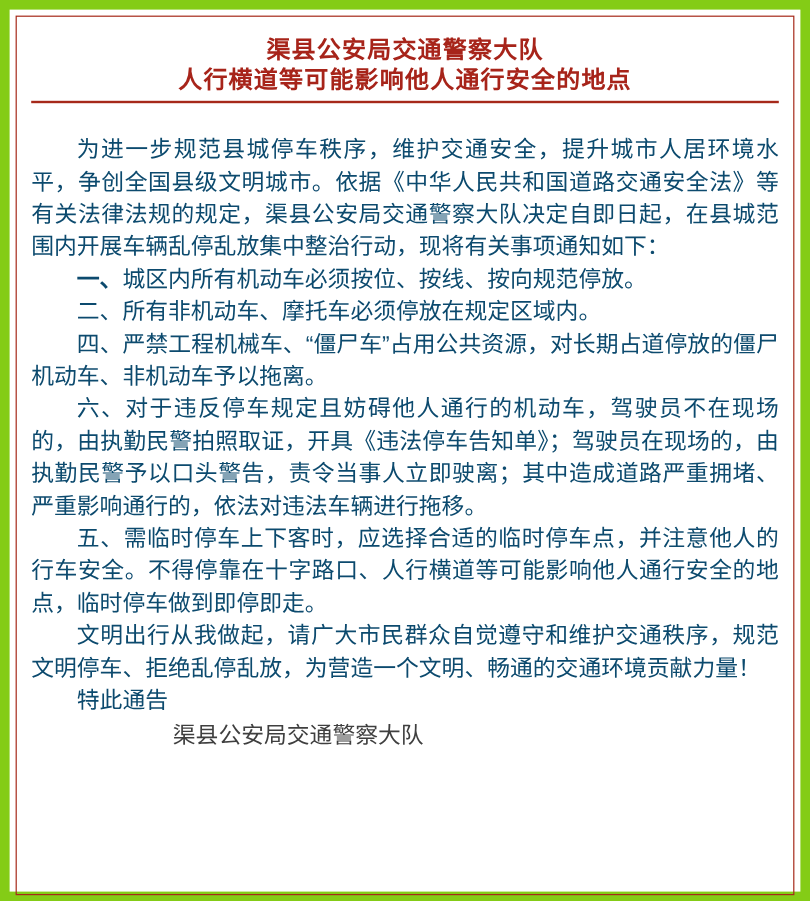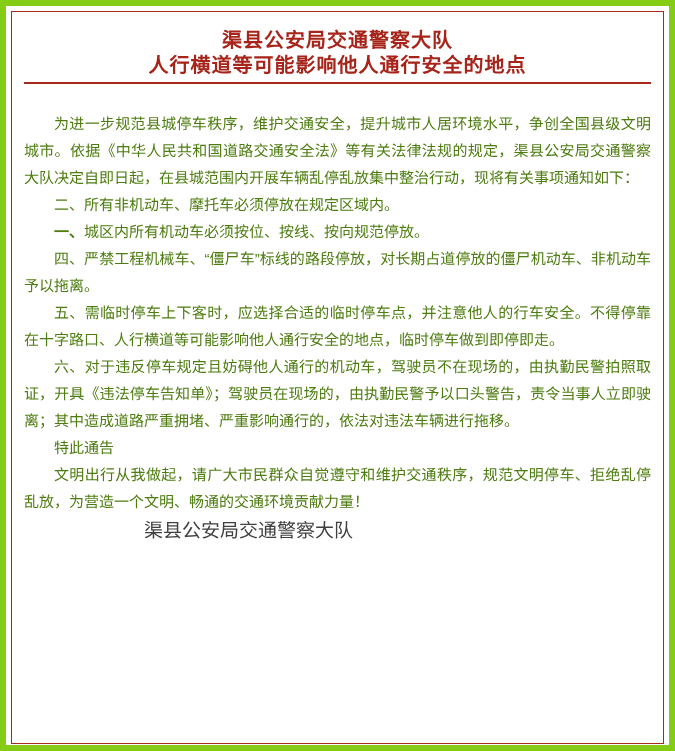"渠县公安局交通警察大队" .page { border: 6px solid #84cc16 -> 8px solid #84cc16 }
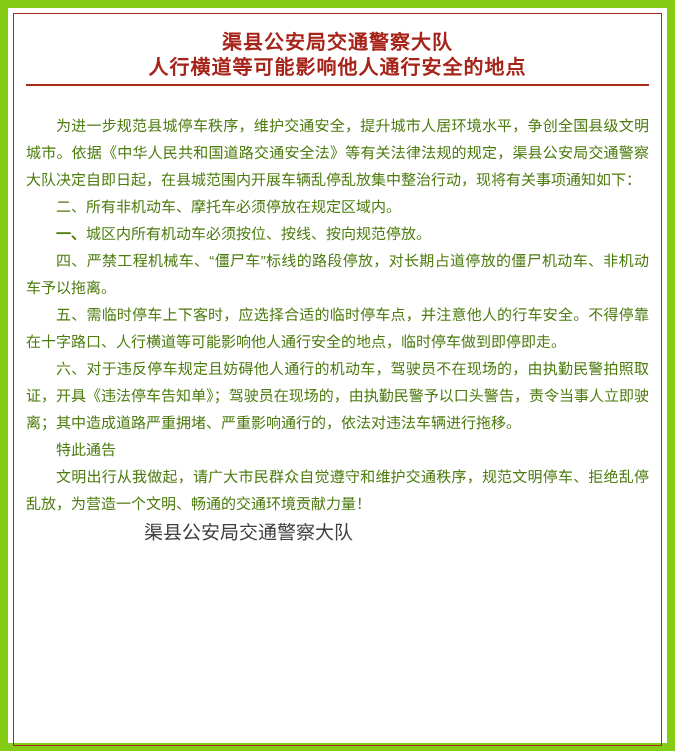"为进一步规范县城停车秩序，维护交通安全，提升城市人居环境水平，争创全国县级文明城" .notice-body { color: #4d7c0f -> #0c4a6e; font-size: 15px -> 19px }
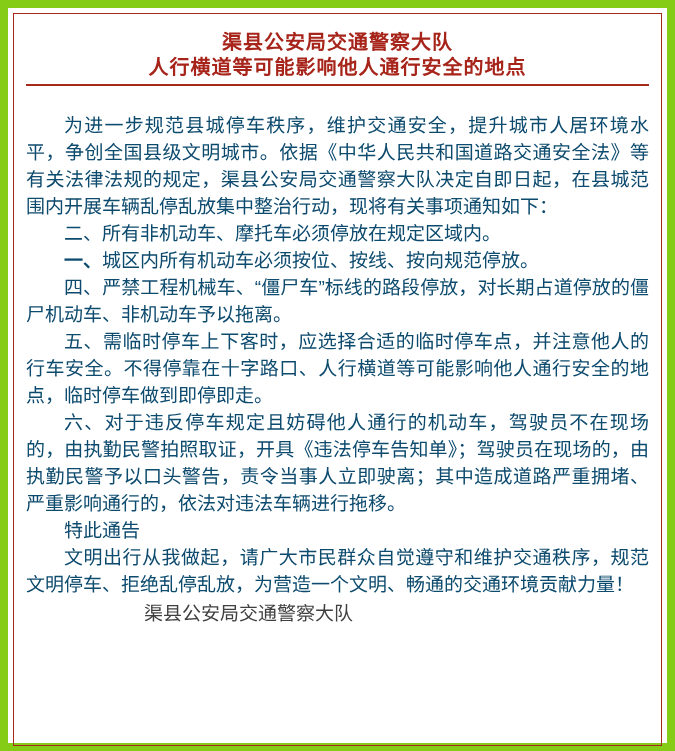"二、所有非机动车、摩托车必须停放在规定区域内。" p.para { order: before "一、城区内所有机动车必须按位、按线、按向规范停放。" -> after "一、城区内所有机动车必须按位、按线、按向规范停放。" }
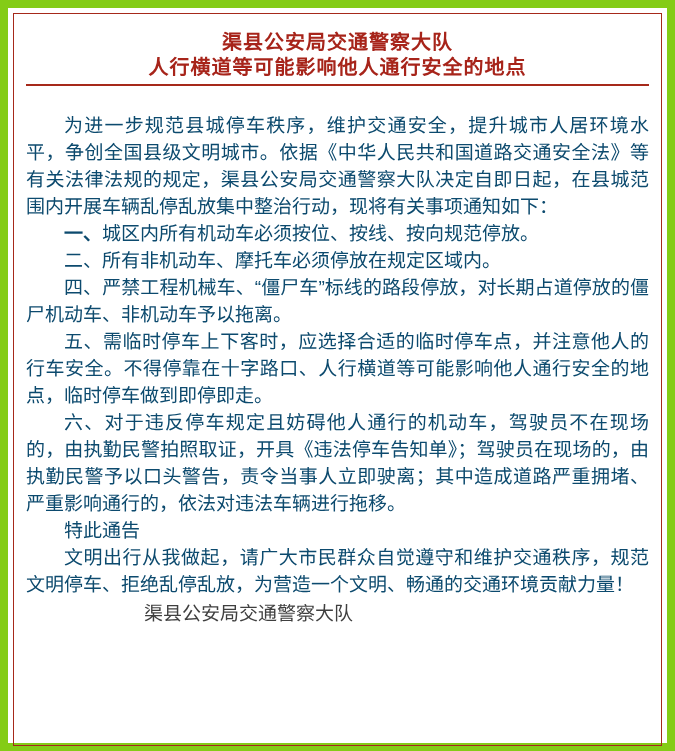"四、严禁工程机械车、“僵尸车”标线的路段停放，对长期占道停放的僵尸机动车、非机动" p.para { text: 标线的路段停放 -> 占用公共资源 }
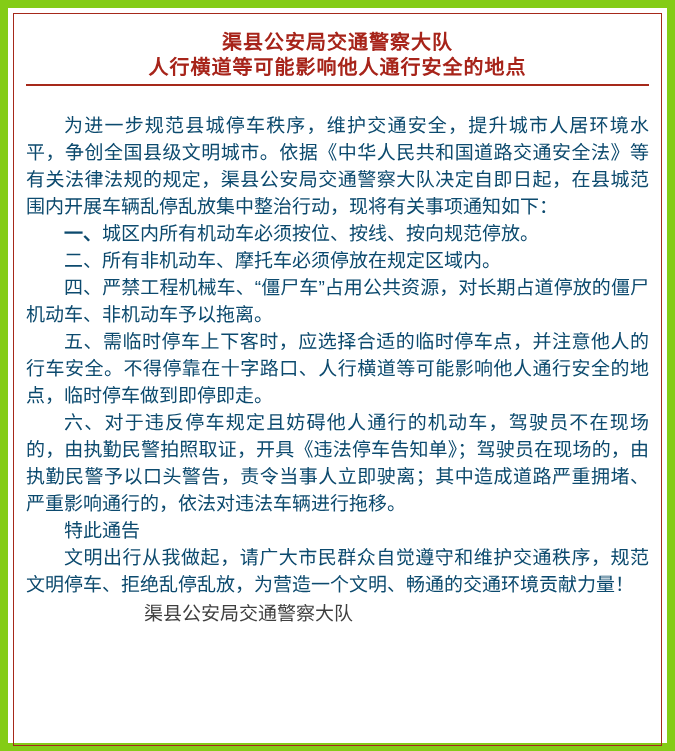"五、需临时停车上下客时，应选择合适的临时停车点，并注意他人的行车安全。不得停靠在" p.para { order: before "六、对于违反停车规定且妨碍他人通行的机动车，驾驶员不在现场的，由执勤民警拍照取证" -> after "六、对于违反停车规定且妨碍他人通行的机动车，驾驶员不在现场的，由执勤民警拍照取证" }
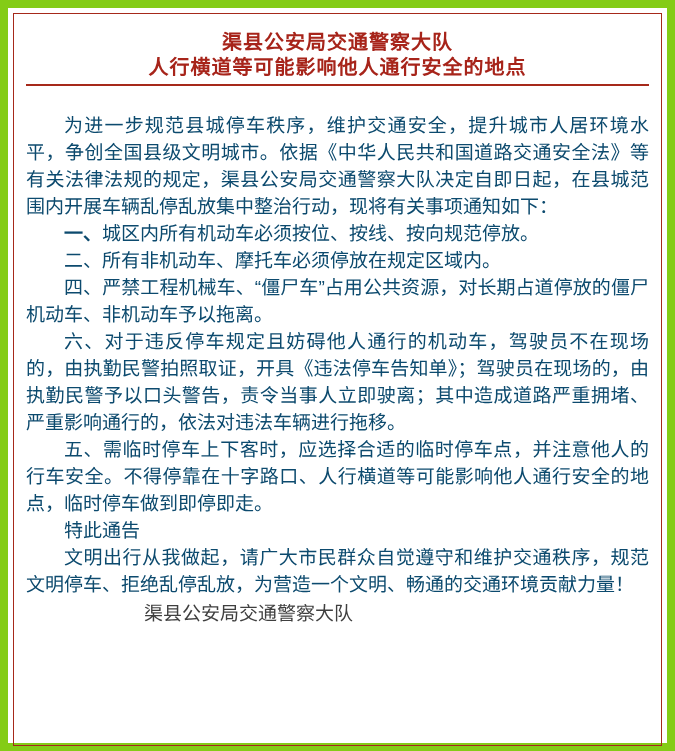"特此通告" p.para { order: before "文明出行从我做起，请广大市民群众自觉遵守和维护交通秩序，规范文明停车、拒绝乱停乱" -> after "文明出行从我做起，请广大市民群众自觉遵守和维护交通秩序，规范文明停车、拒绝乱停乱" }
